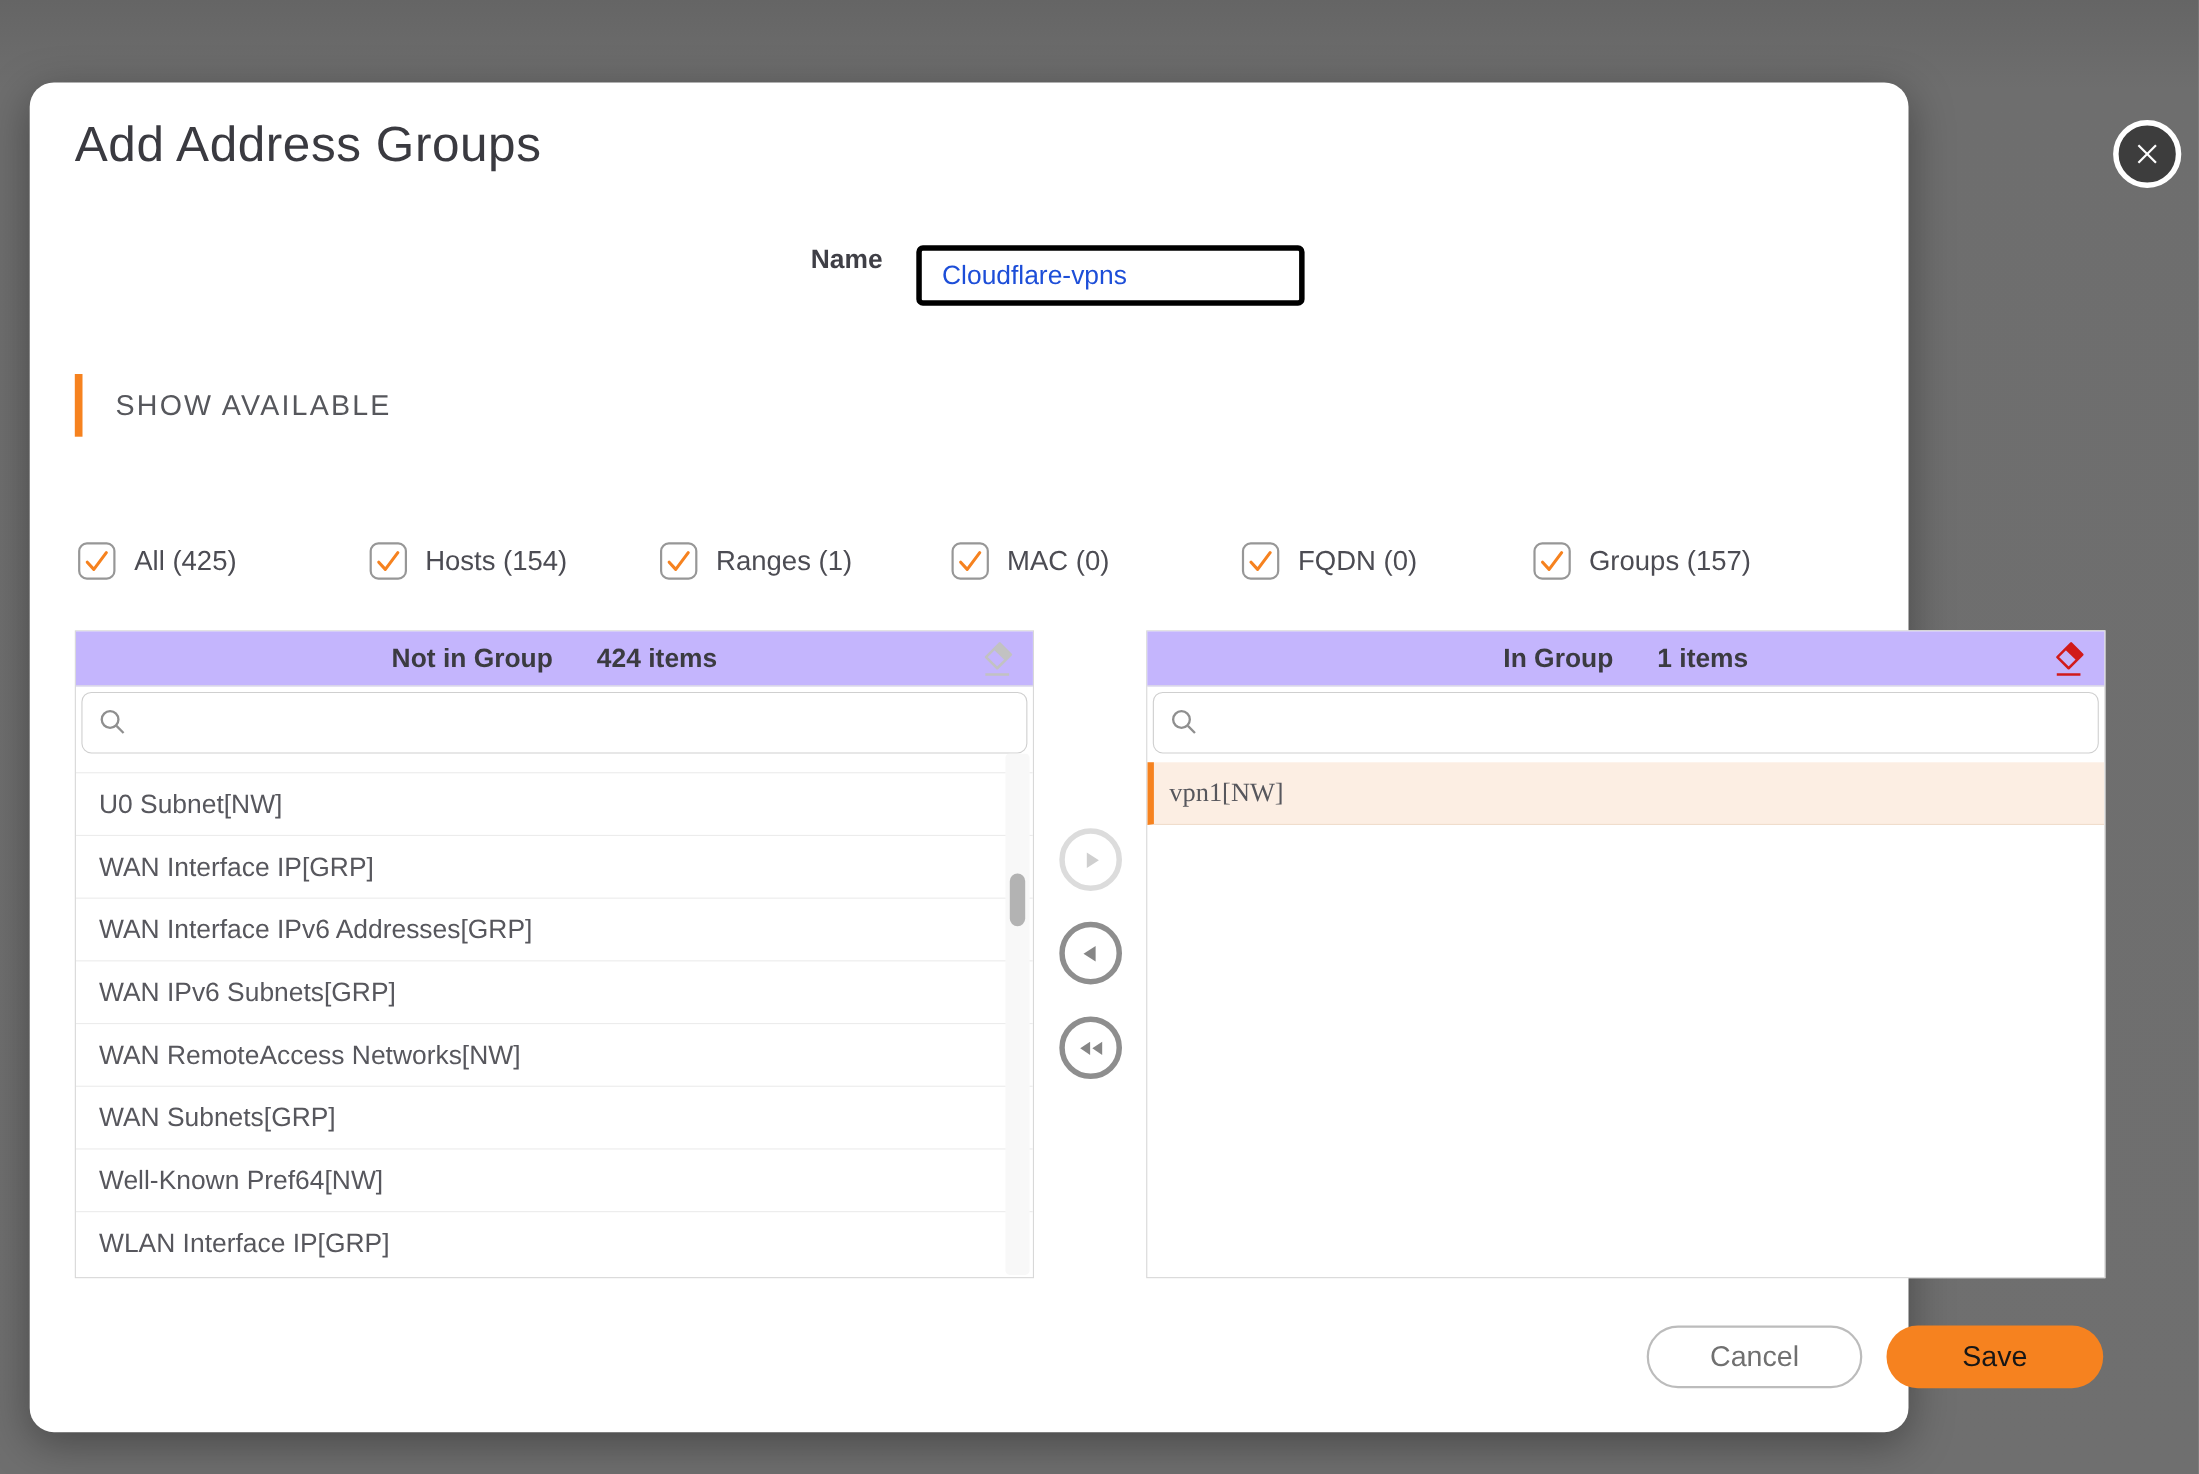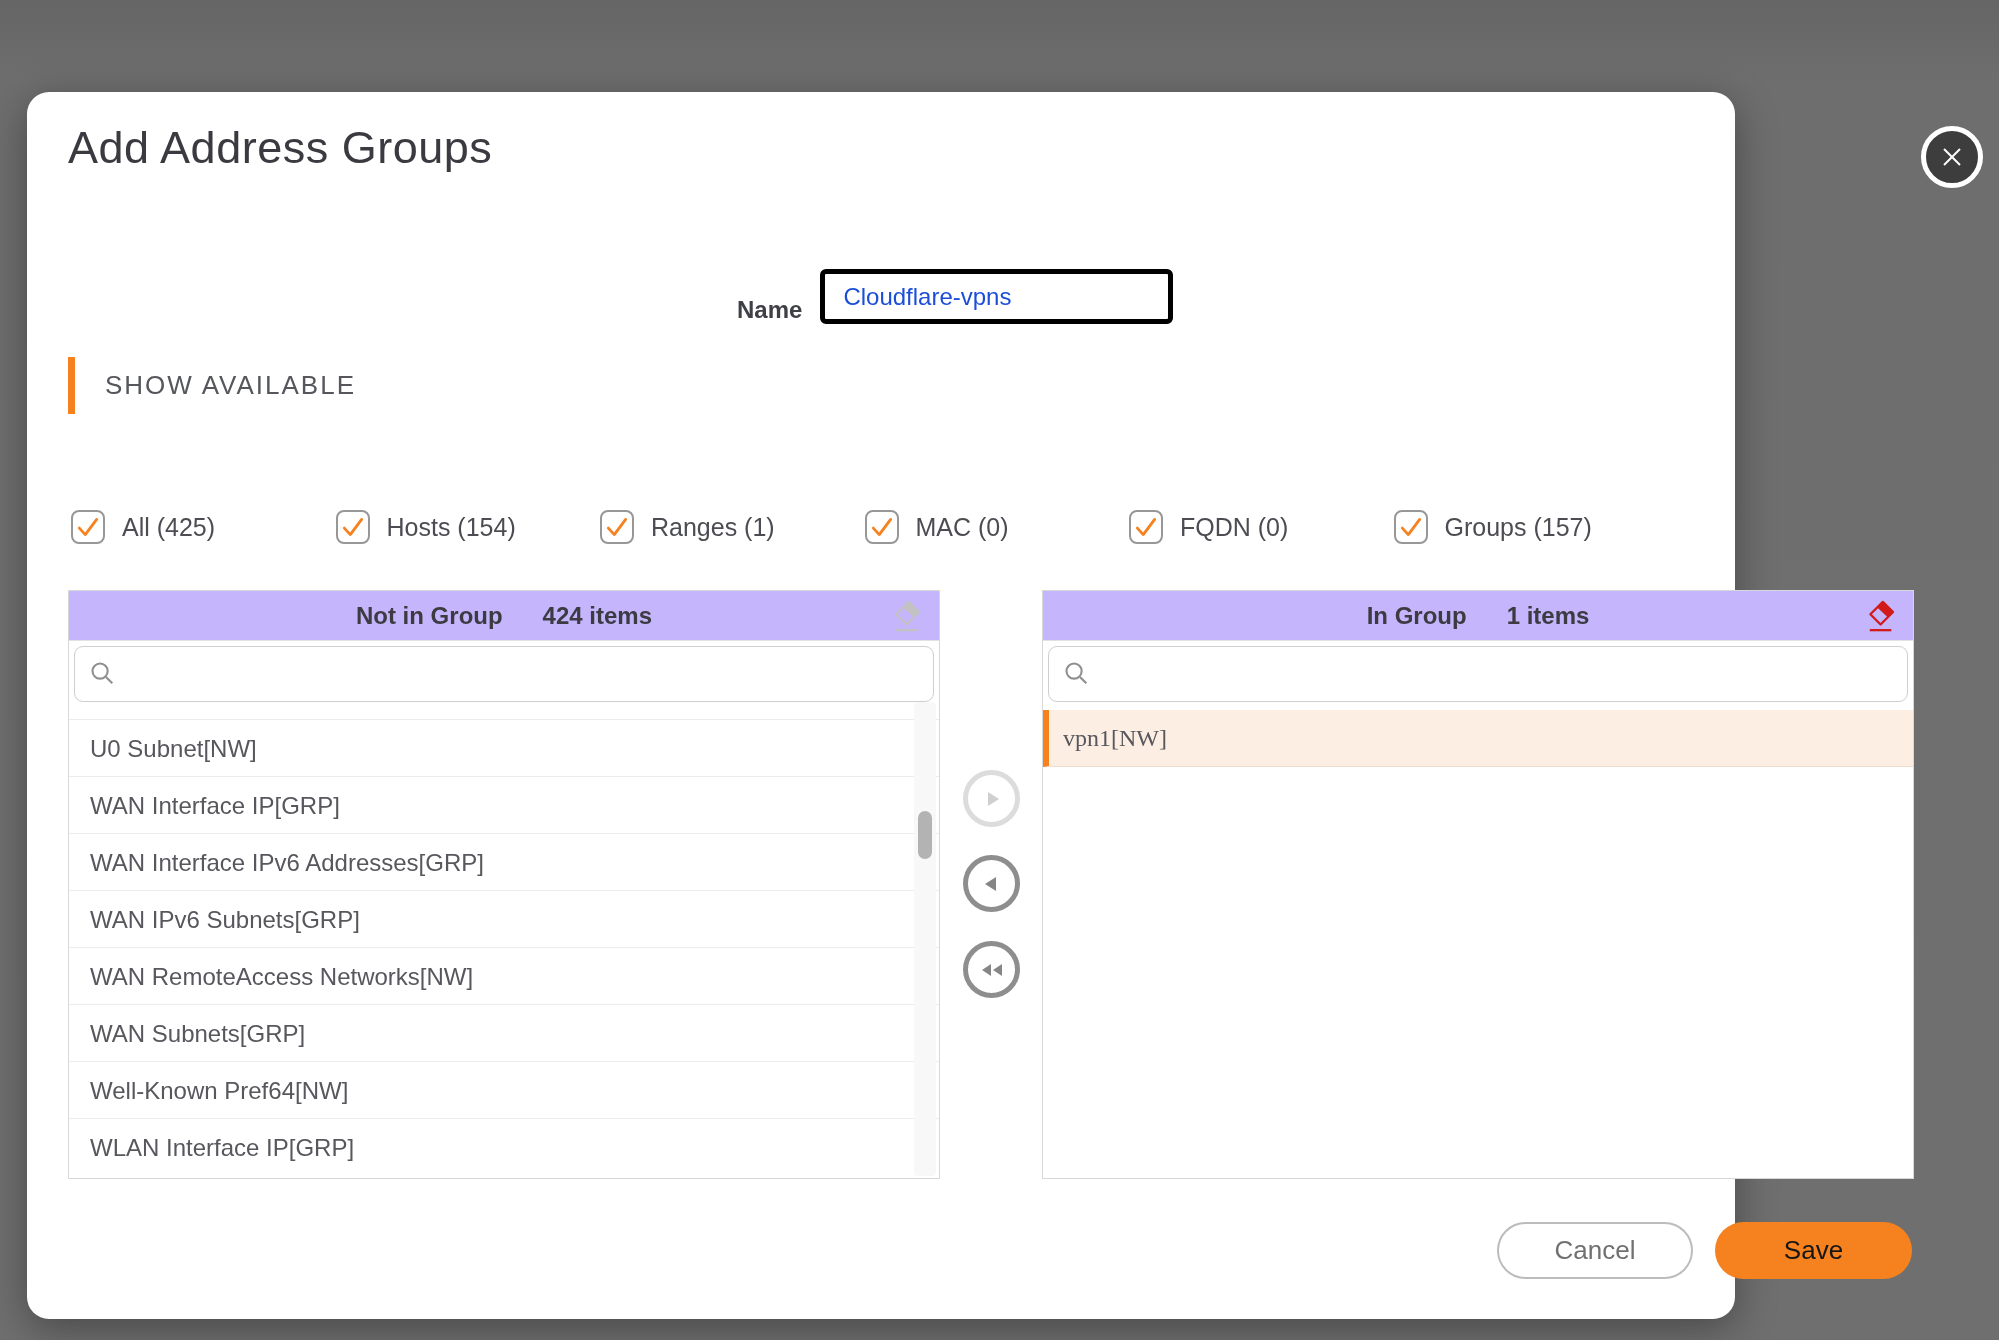"Add Address Groups" .dialog { top: 92px -> 75px }
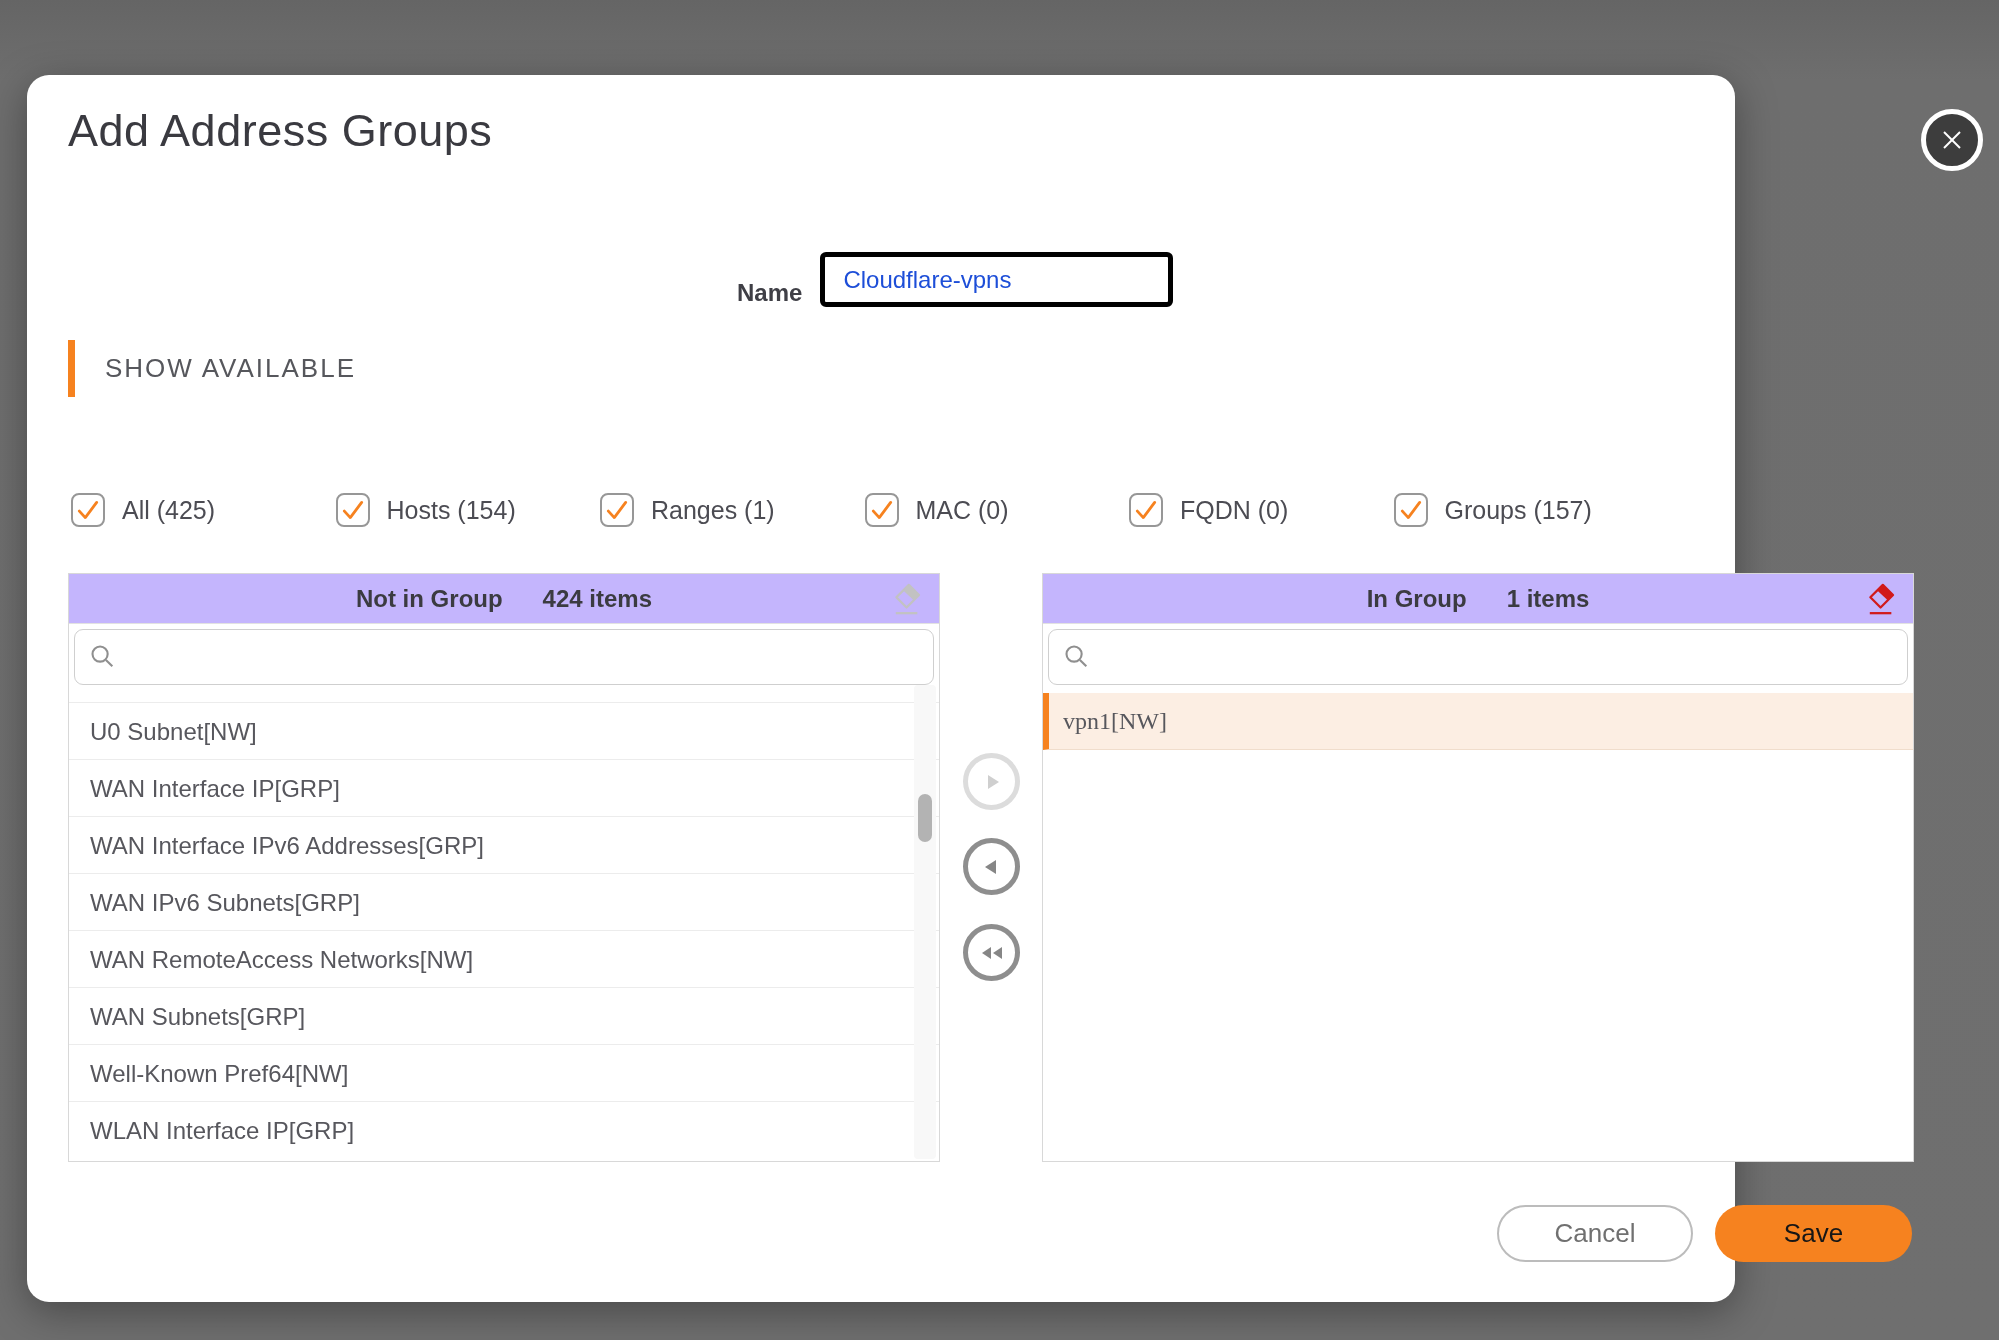"Name" .name-row { align-items: flex-end -> flex-start; gap: 18px -> 31px; margin-top: 29px -> none }
